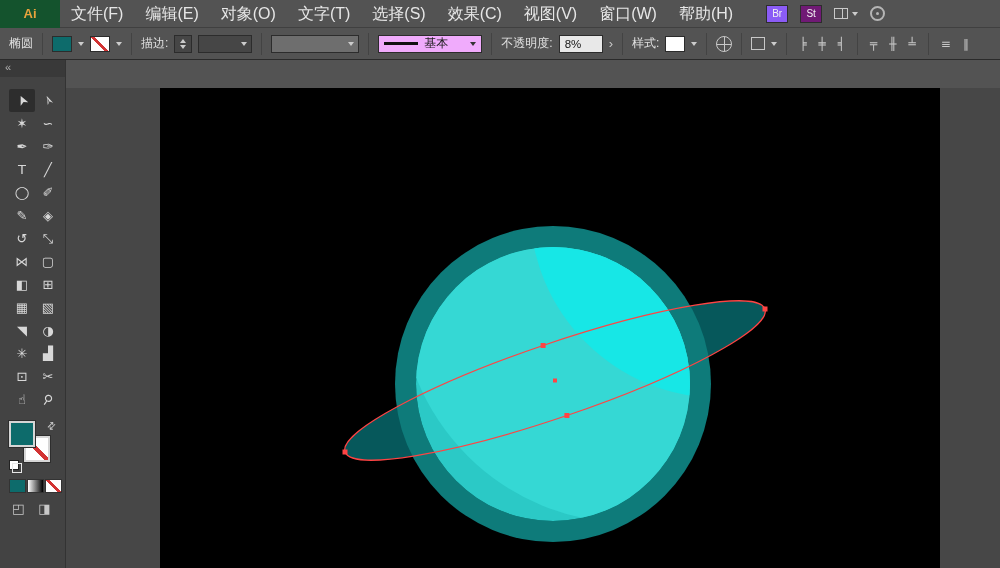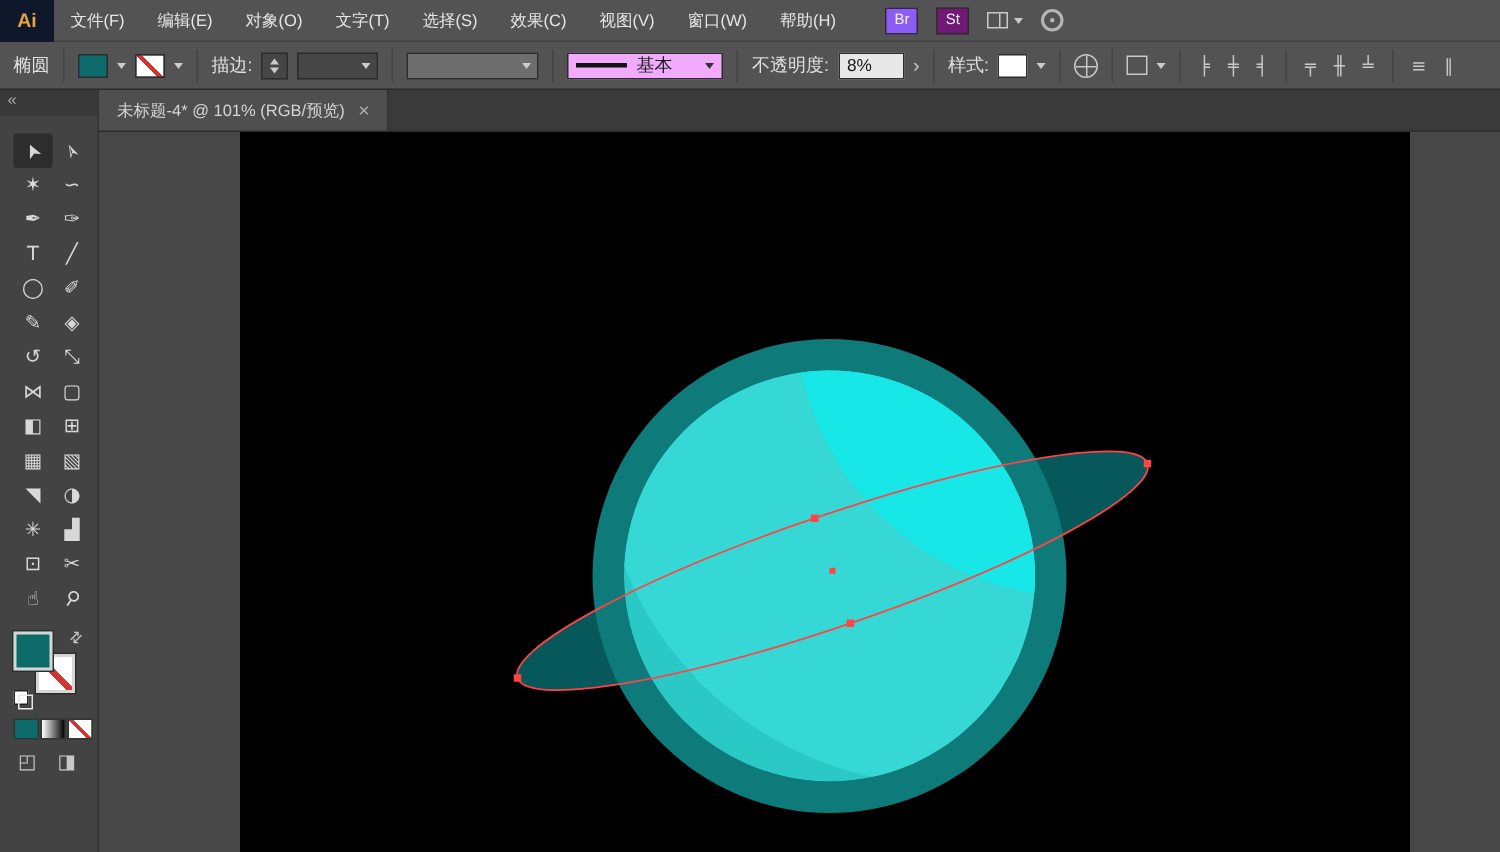"Ai" .logo { background: #0f172a -> #14532d; width: 36px -> 60px }
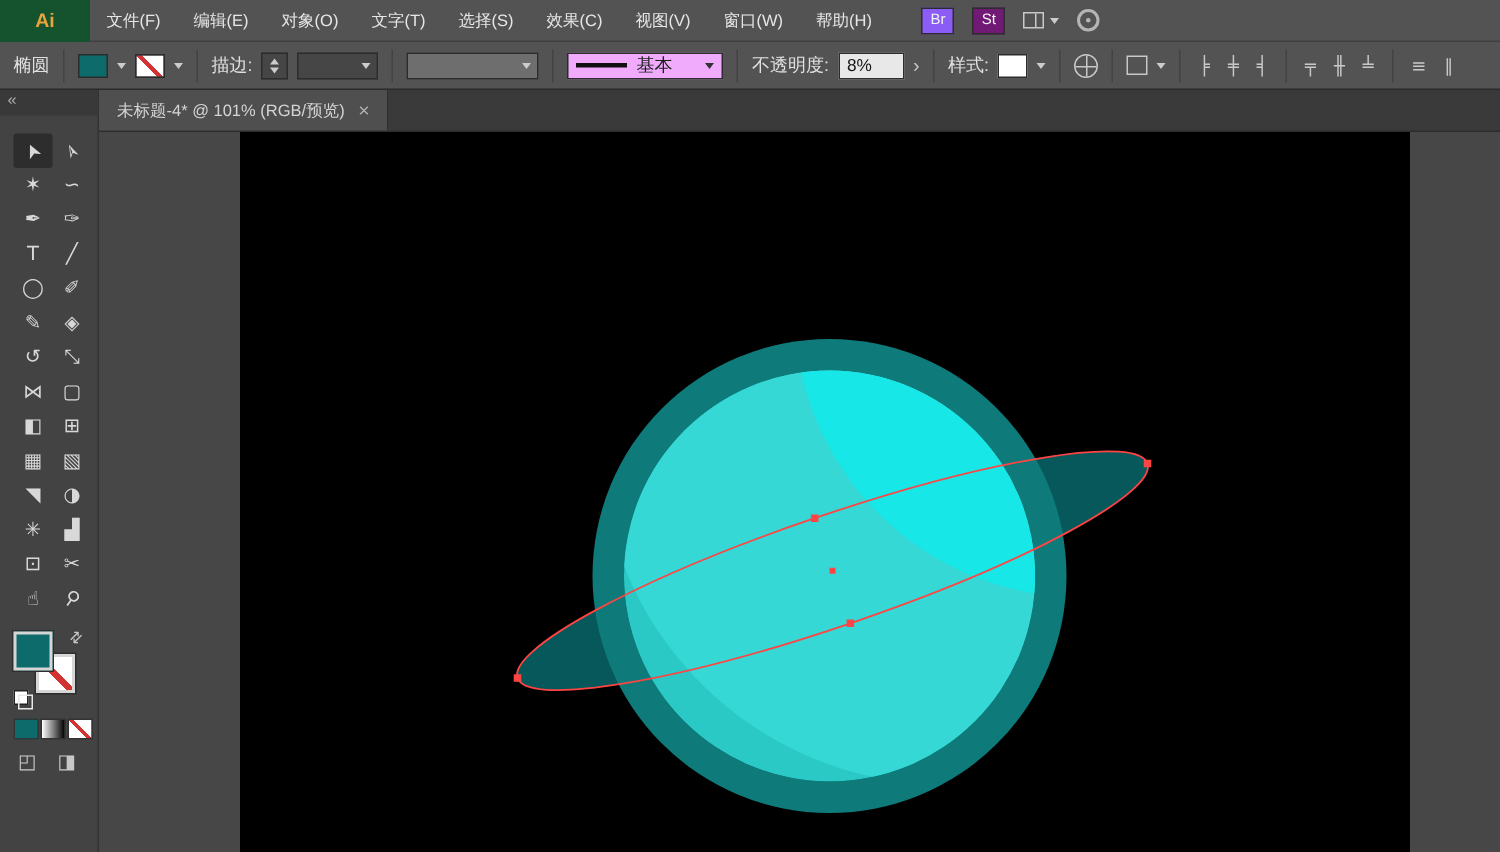"文件(F)" .menu-item { font-size: 11px -> 16px }
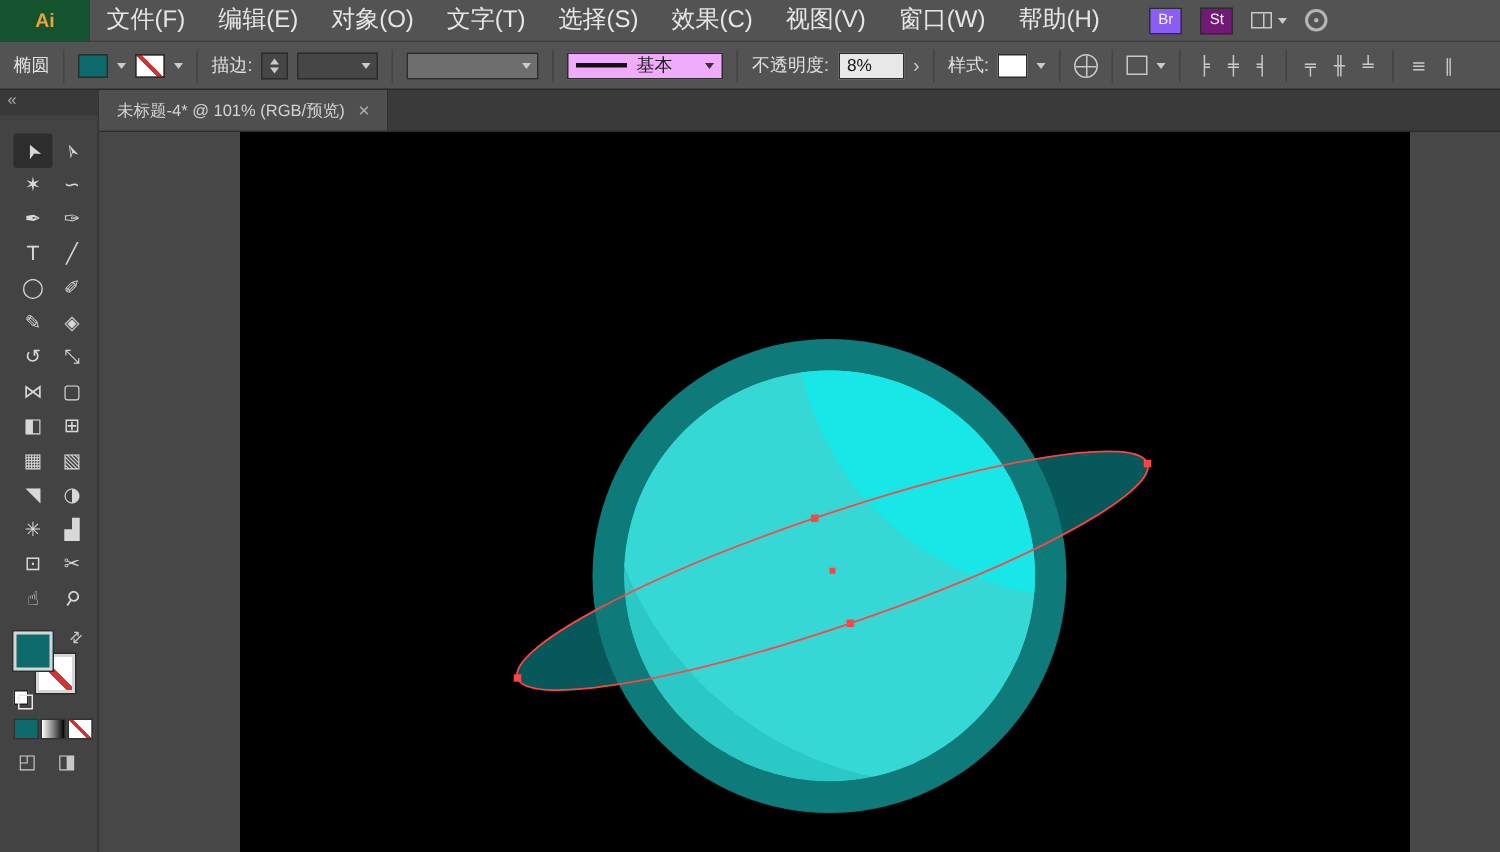"未标题-4* @ 101% (RGB/预览)" div.tabbar { html: <div> <div> <span>未标题-4* @ 101% (RGB/预览)</span> <span>×</span> </div> </div> -> none }
